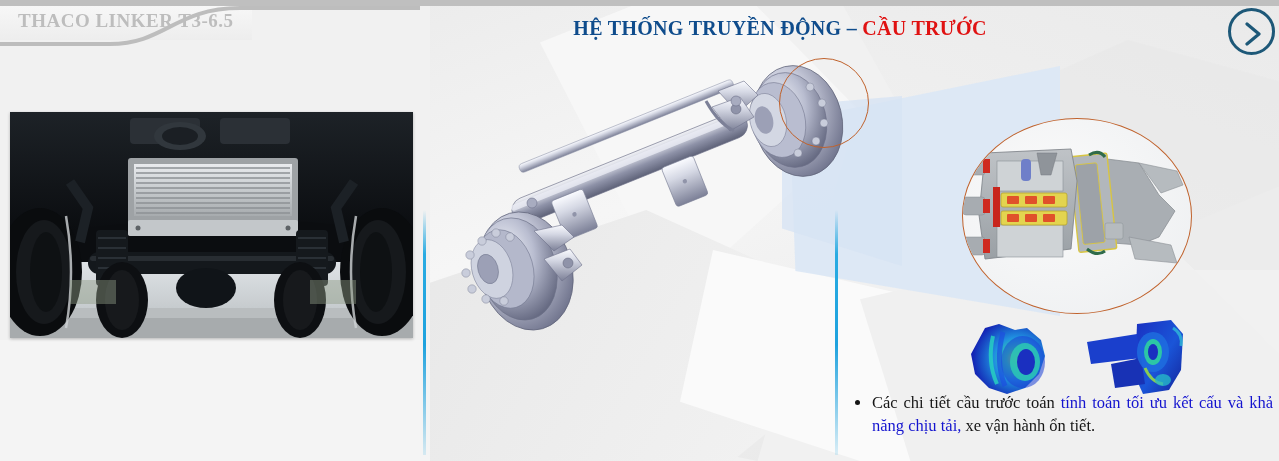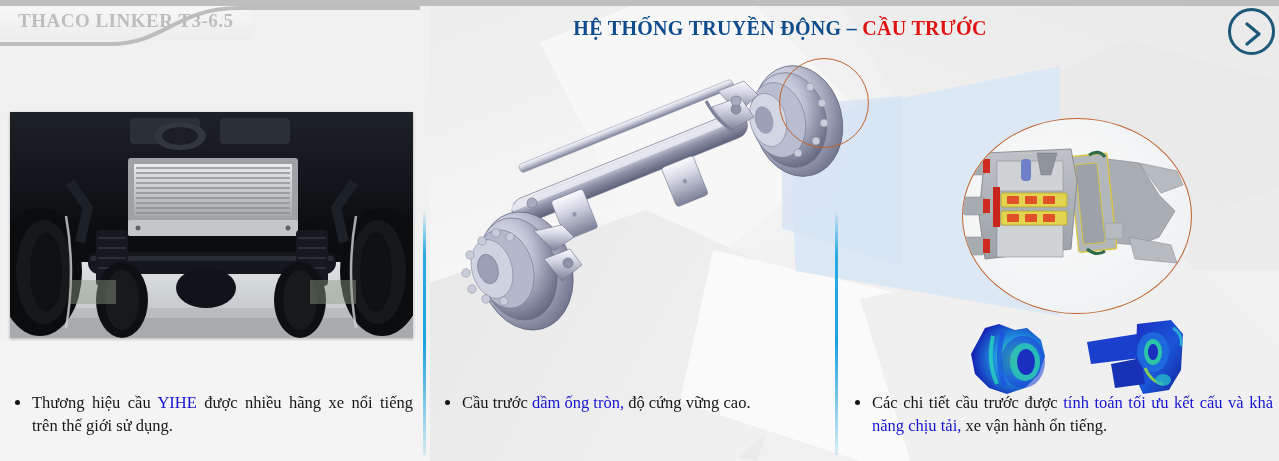"Thương hiệu cầu YIHE được" div.col { html: <div> <div> <span>Thương hiệu cầu </span><span>YIHE</span><span> được nhiều hãng xe nổi tiếng trên thế giới sử dụng.</span> </div> </div> -> none }
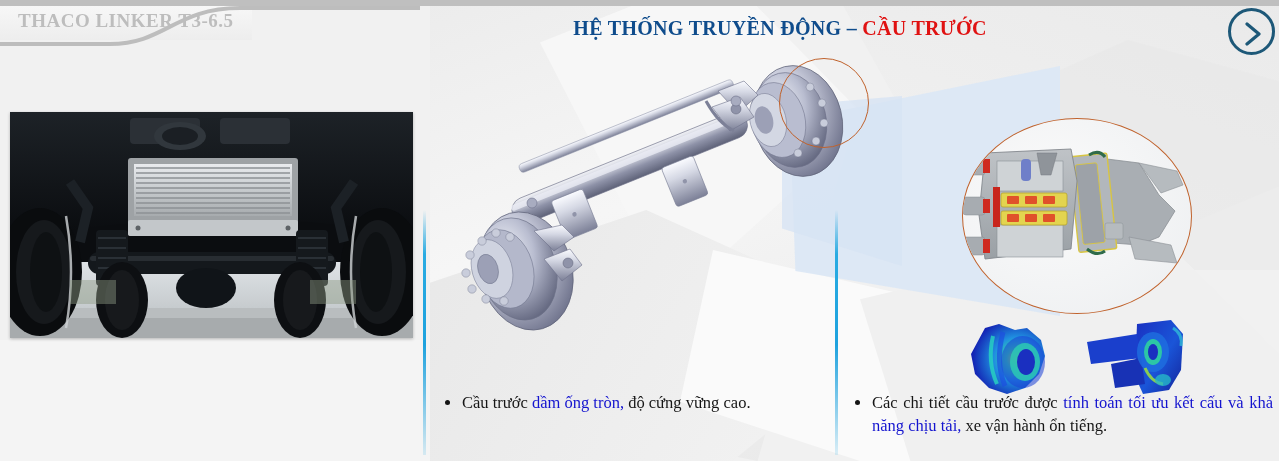"Cầu trước dầm ống tròn," div.col { html: <div> <div> <span>Cầu trước </span><span>dầm ống tròn,</span><span> độ cứng vững cao.</span> </div> </div> -> none }
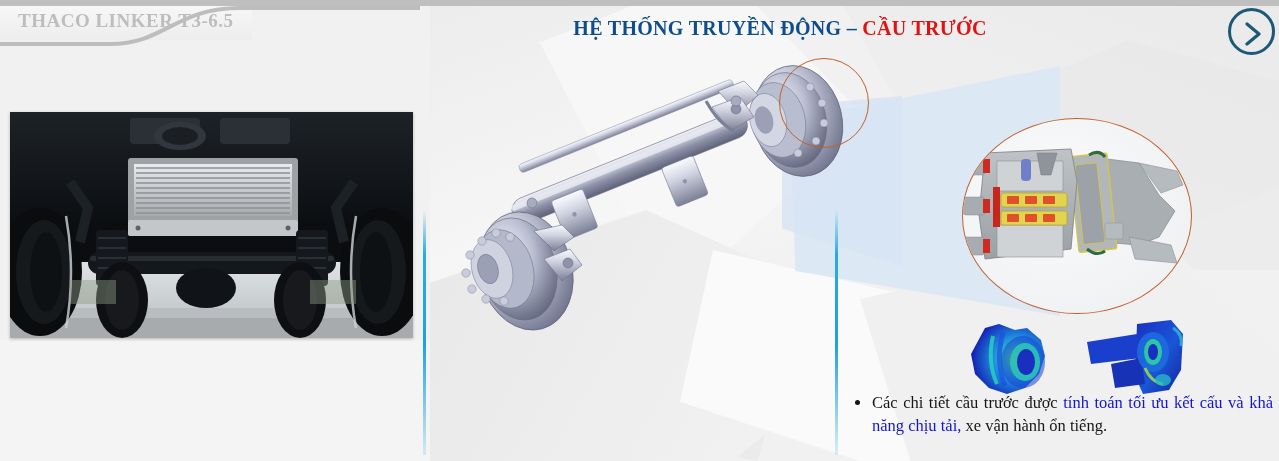"Các chi tiết cầu trước" span { text: được -> toán }
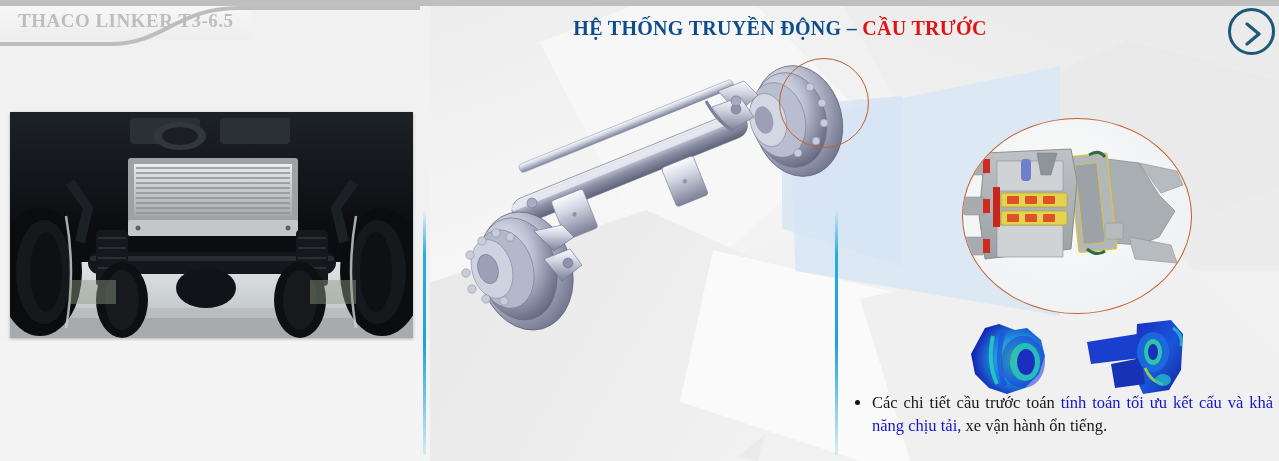"xe vận hành ổn tiếng." span { text: tiếng -> tiết }
